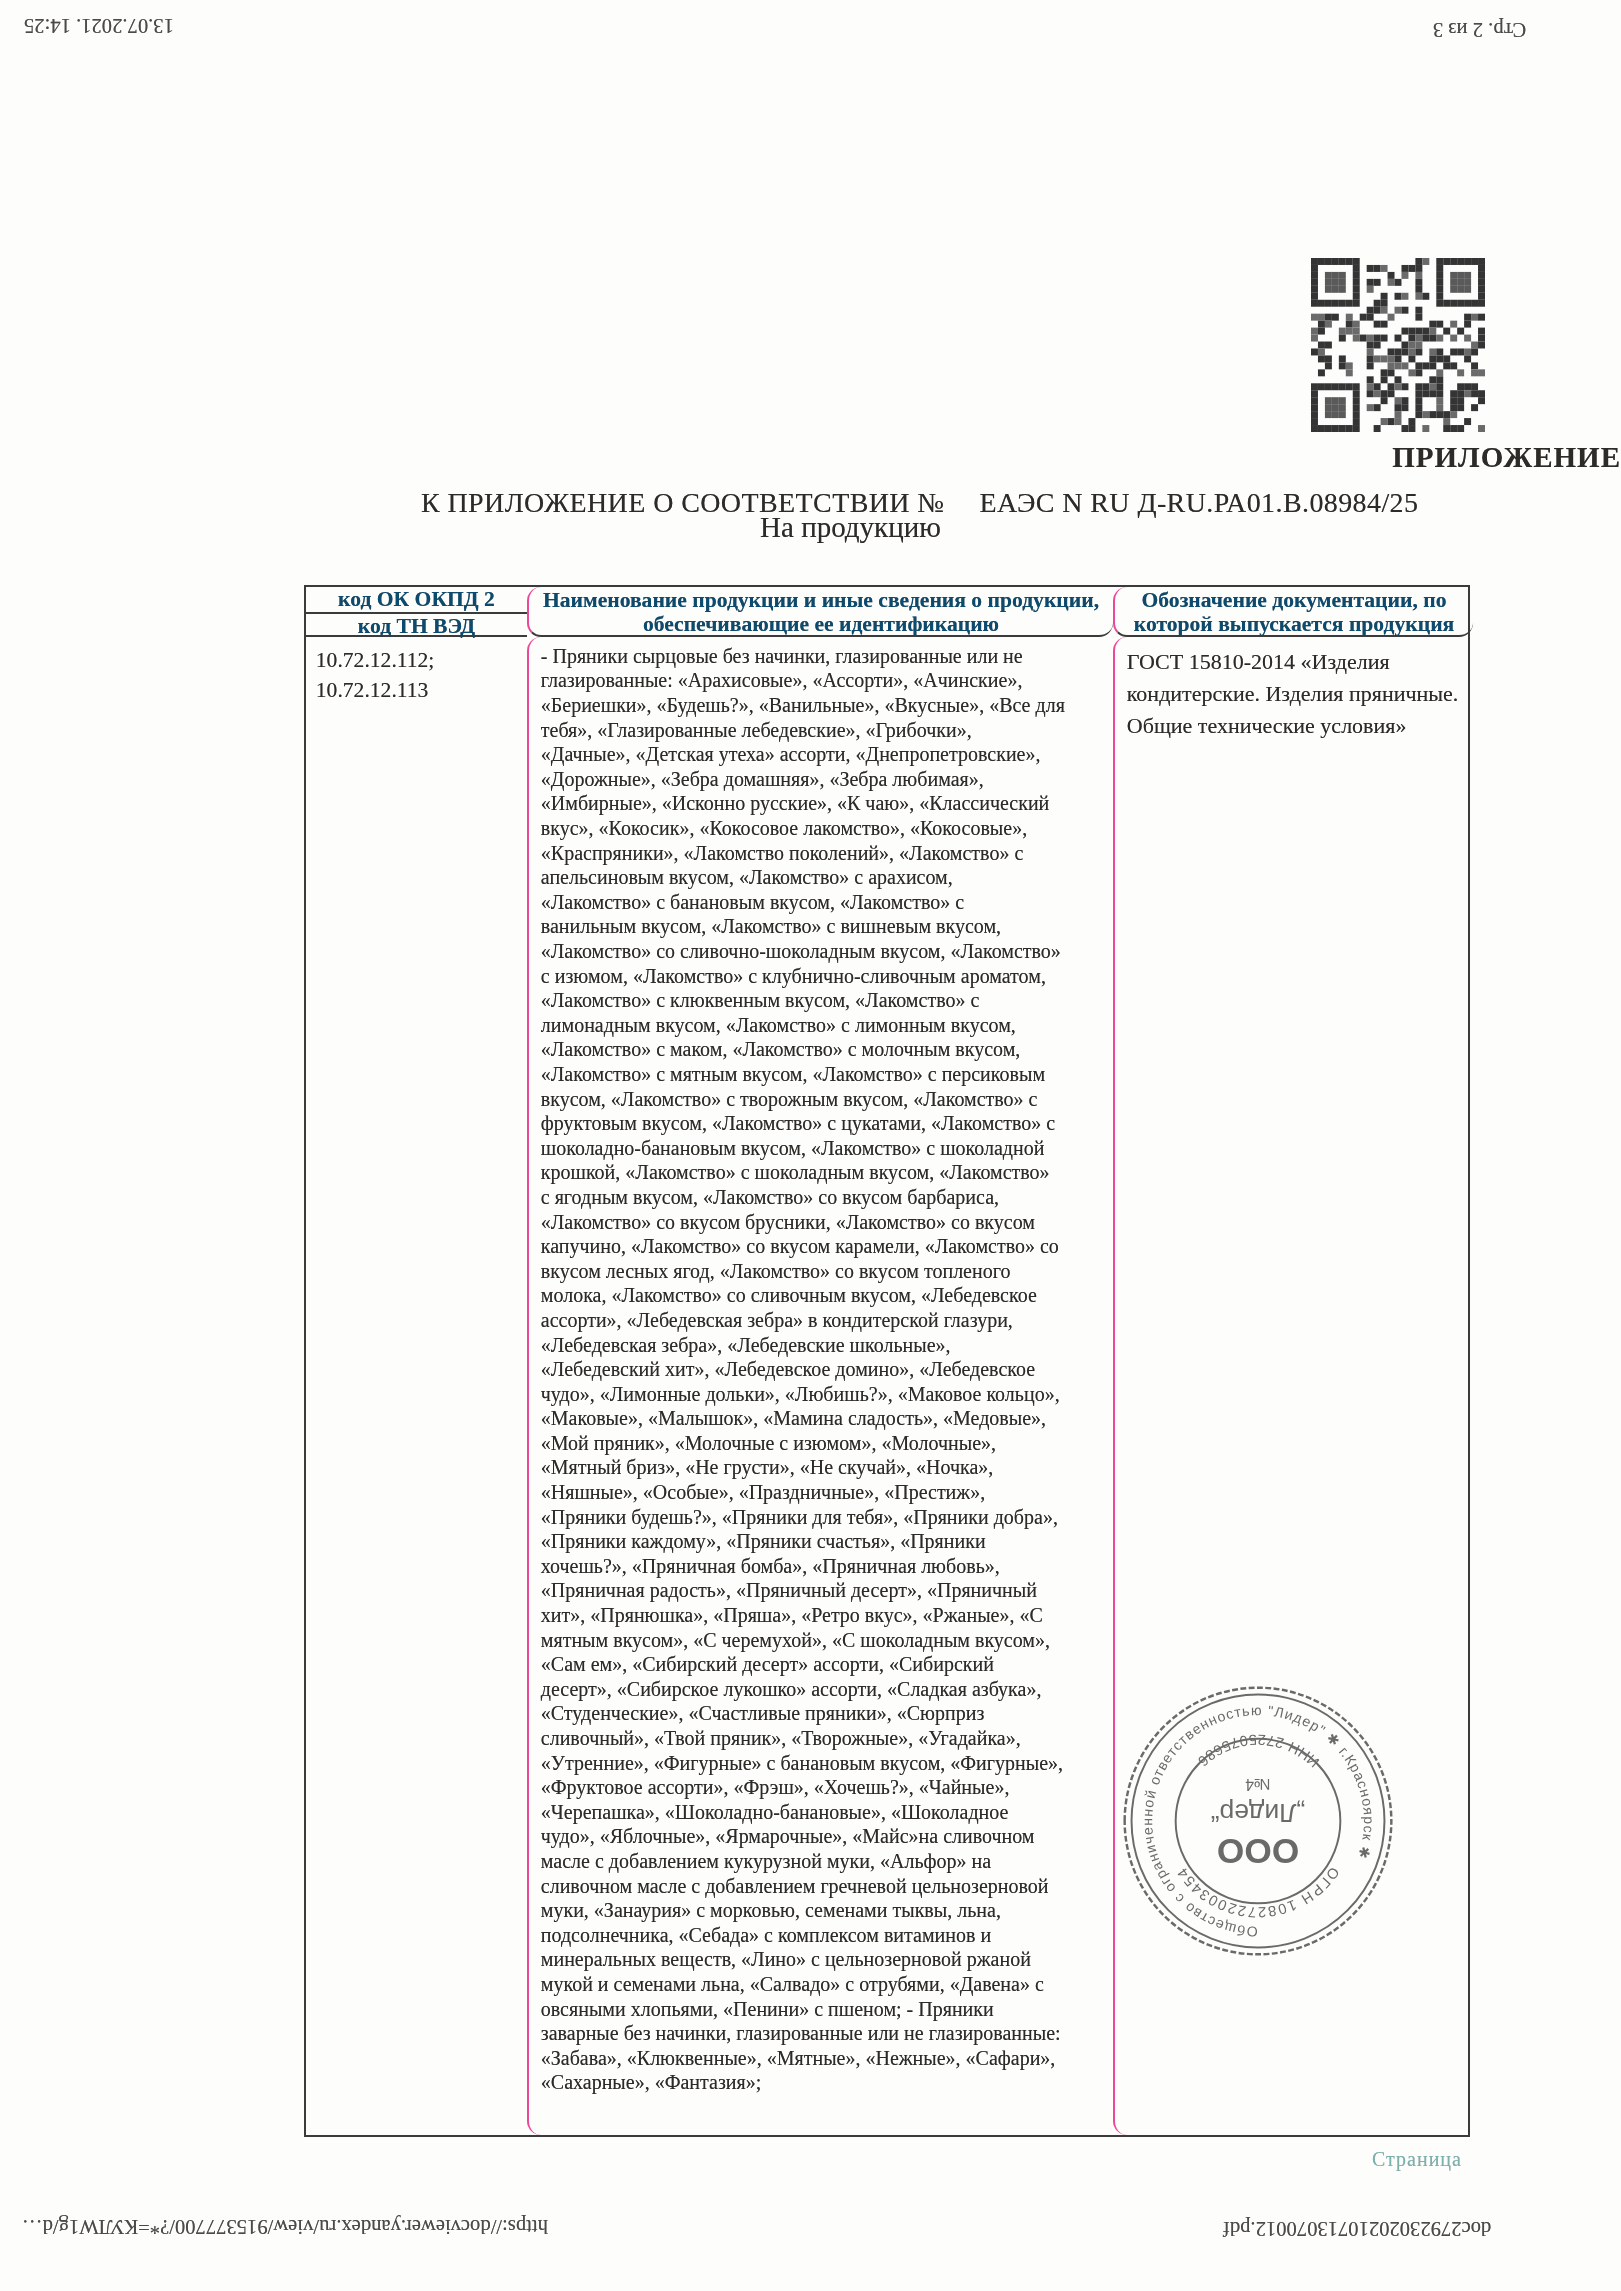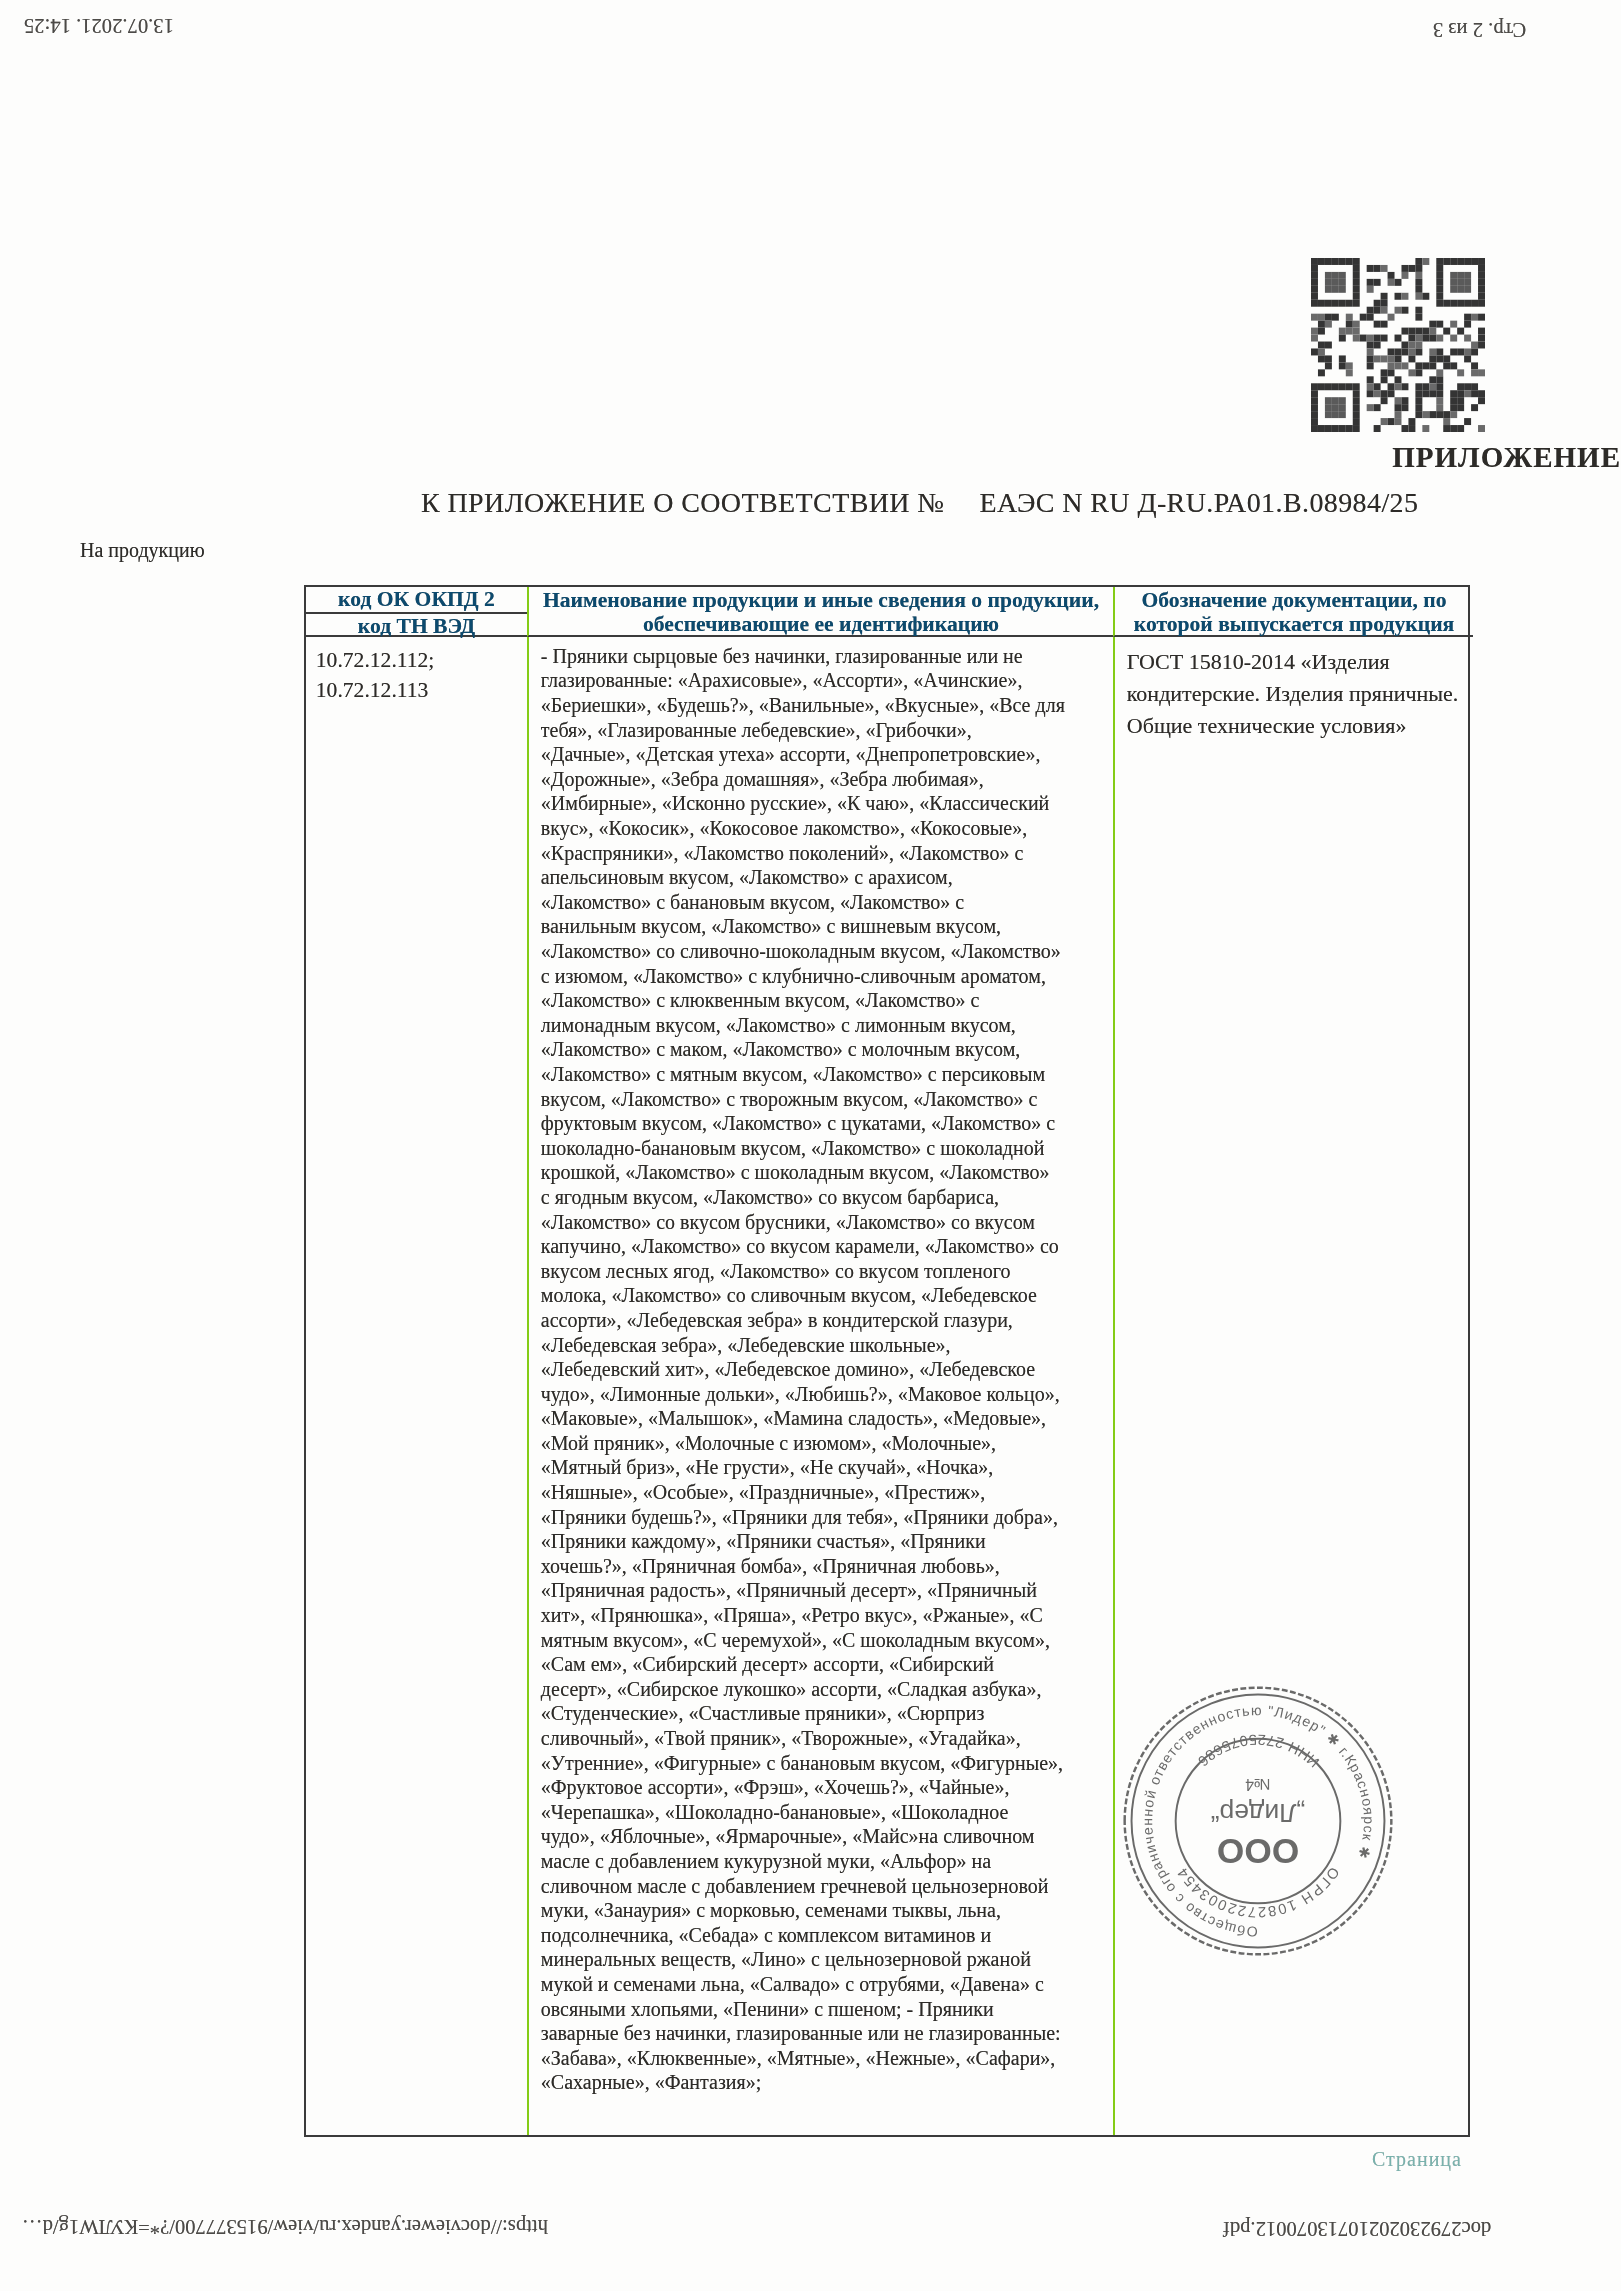"На продукцию" .subtitle-row { font-size: 20px -> 29px; text-align: none -> center; top: 539px -> 511px }
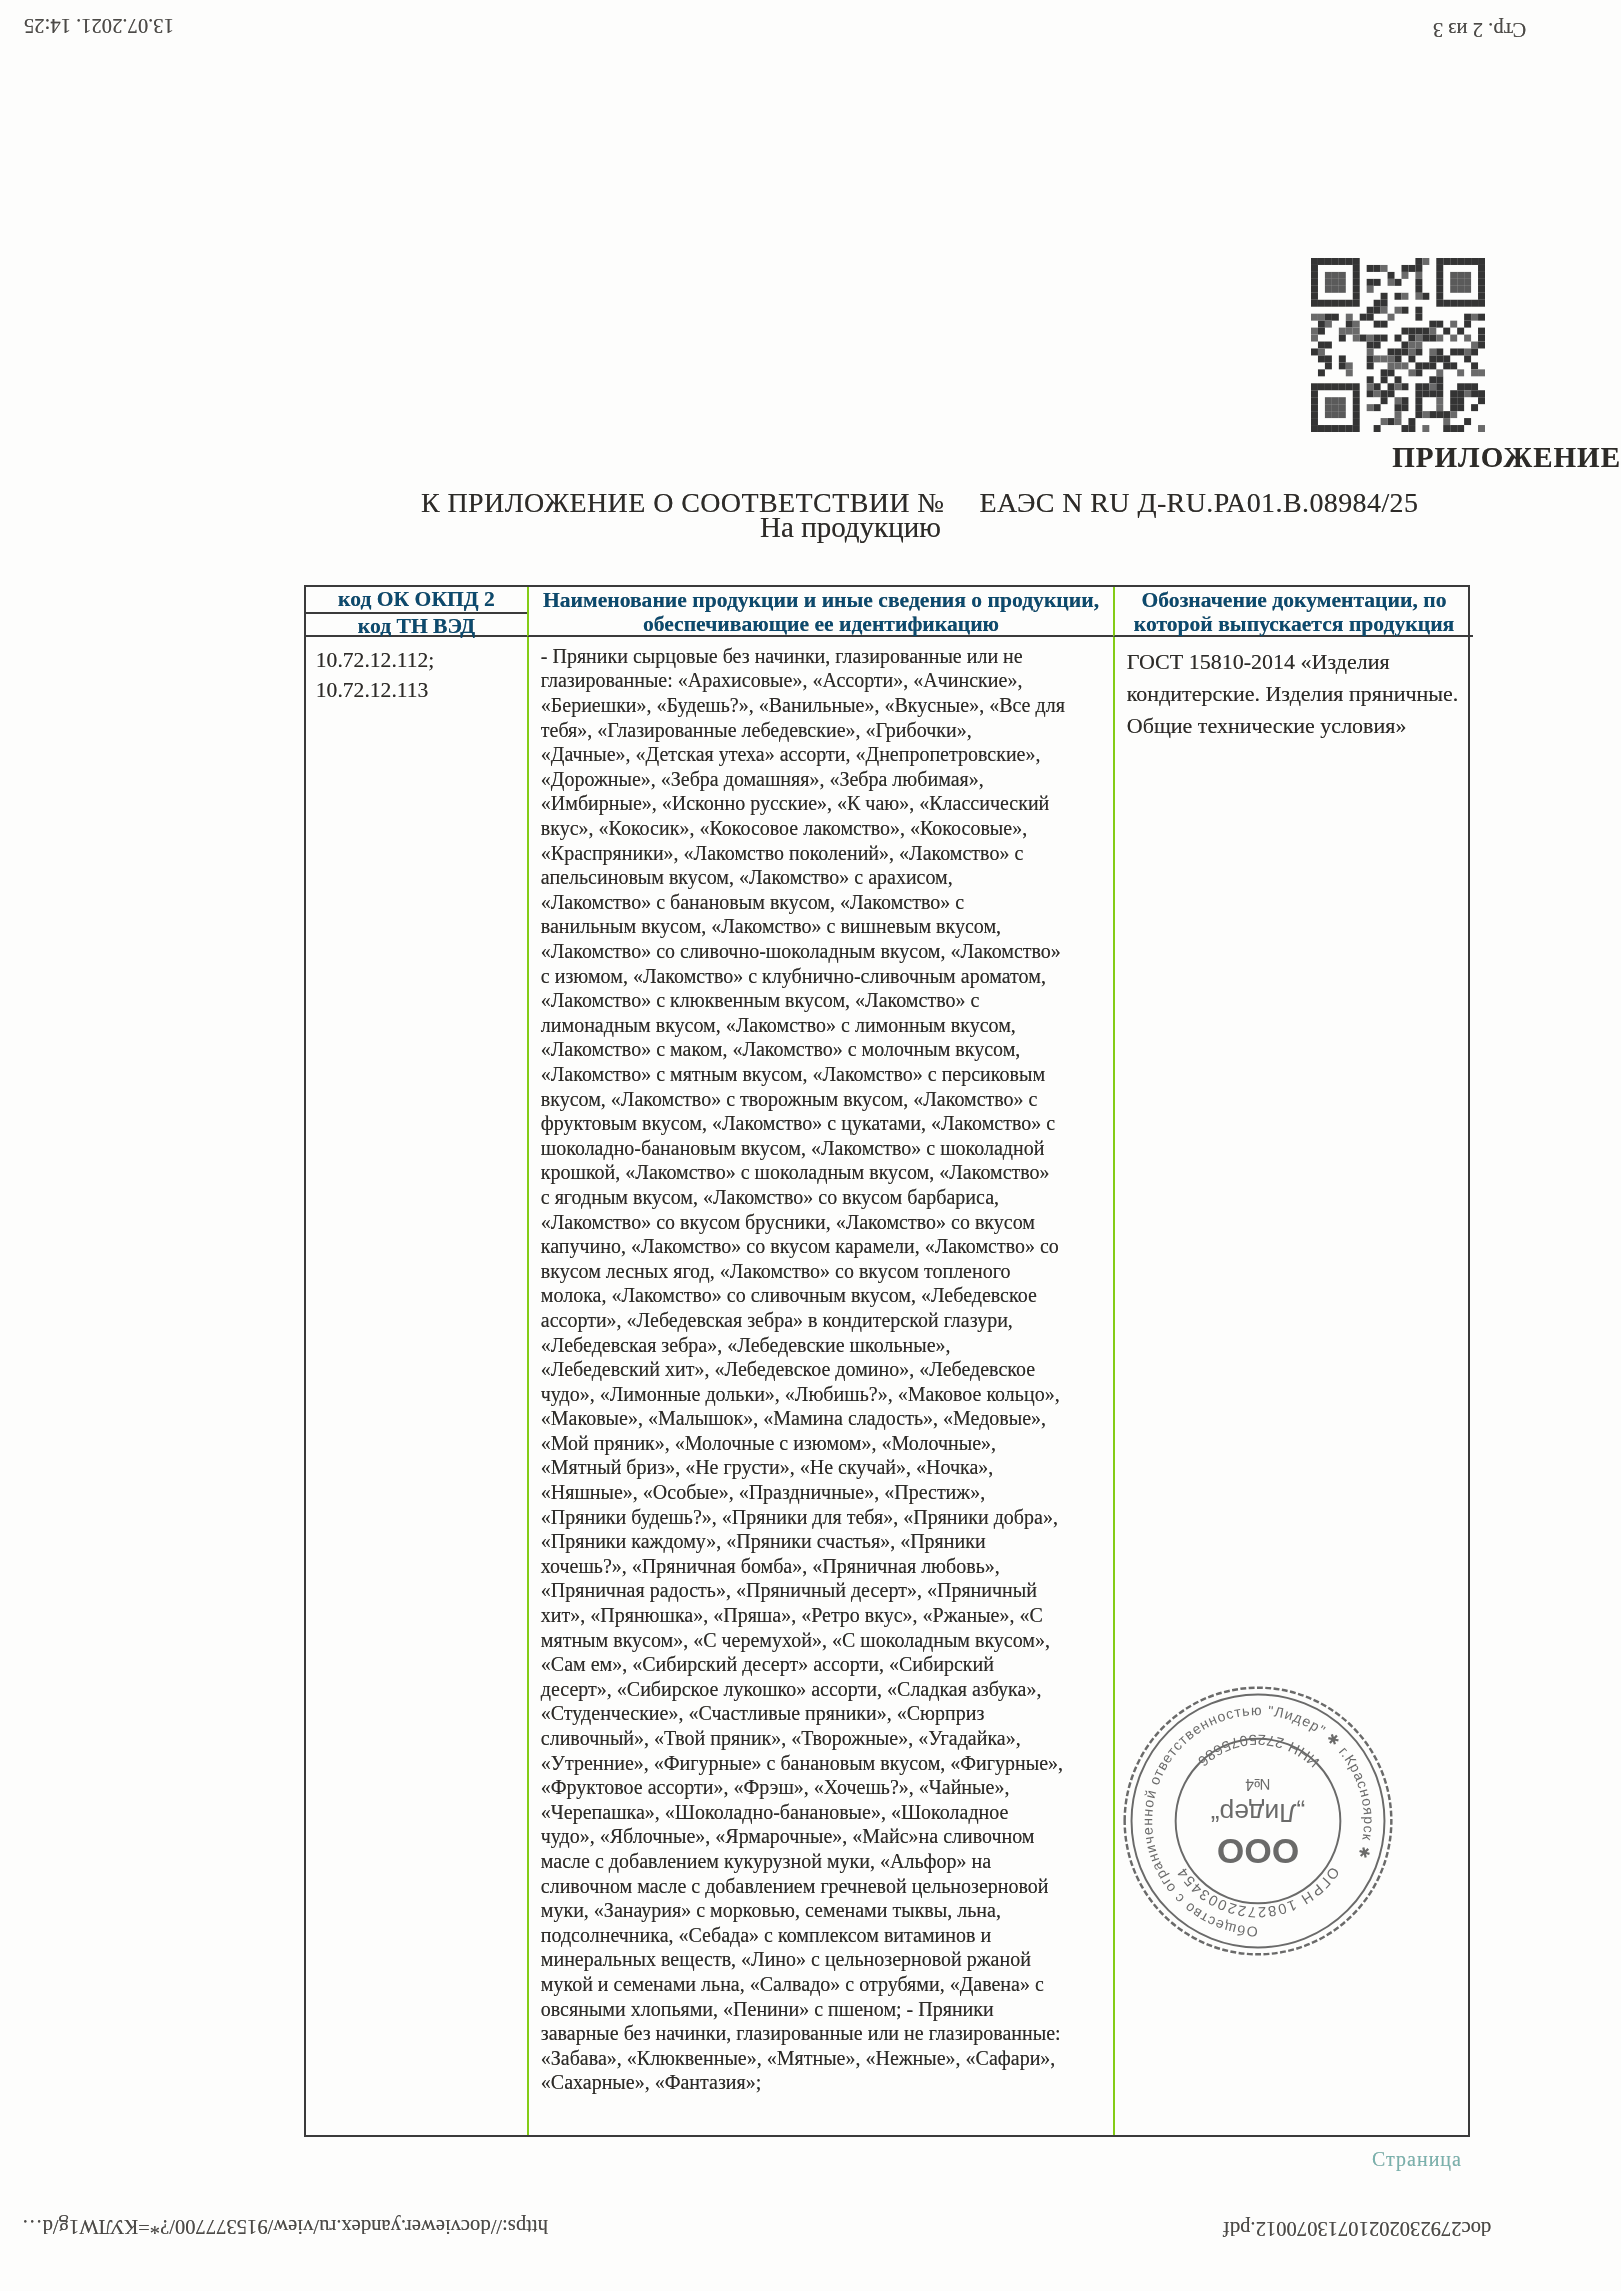"Наименование продукции и иные сведения" .b-left { border-left: 2px solid #84cc16 -> 2px solid #ec4899; border-radius: none -> 14px }
